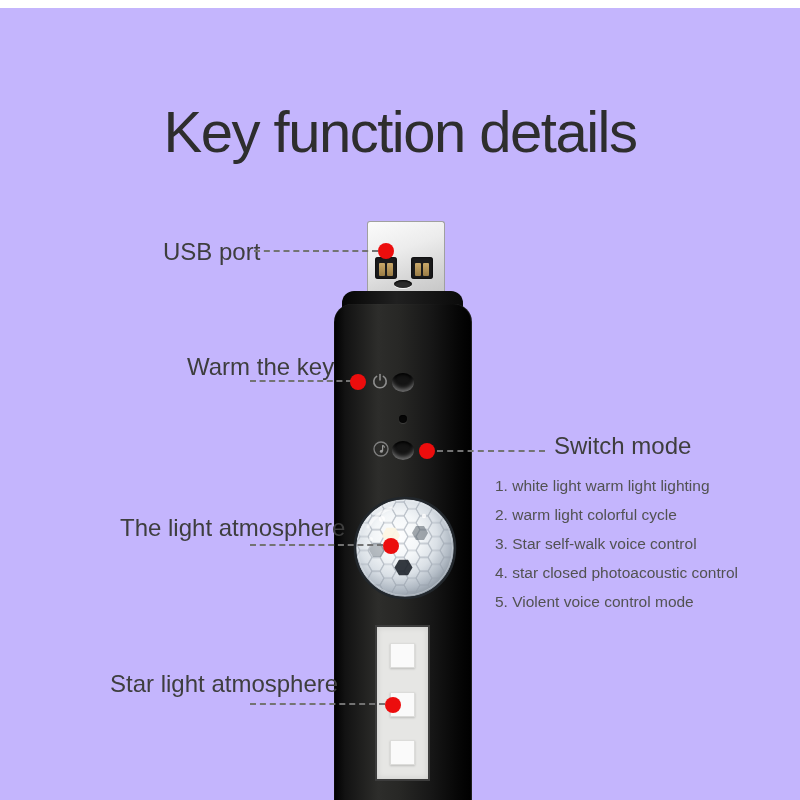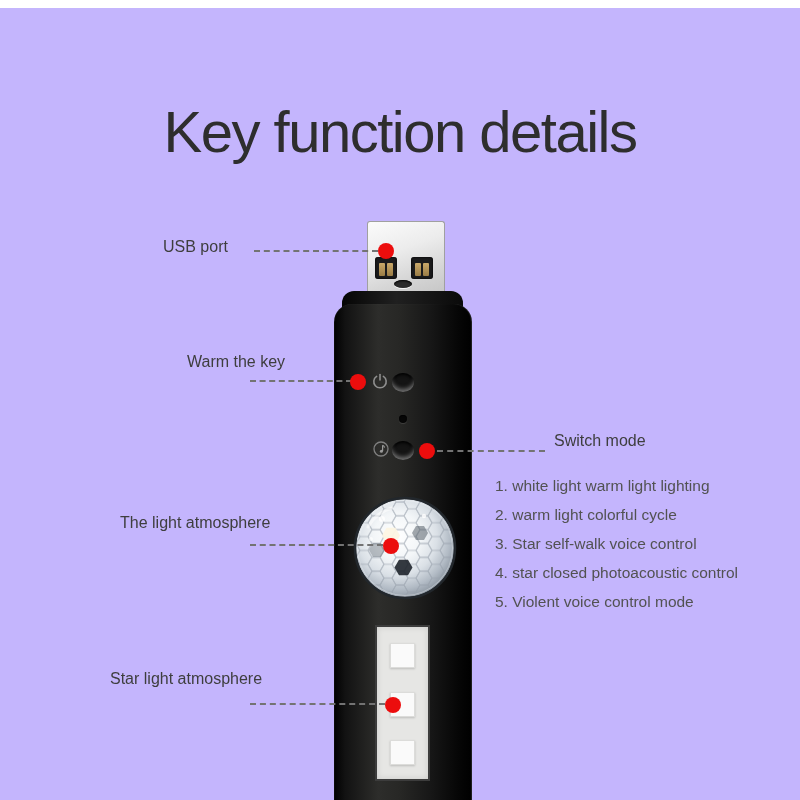"USB port" .callout-label { font-size: 16px -> 24px }
